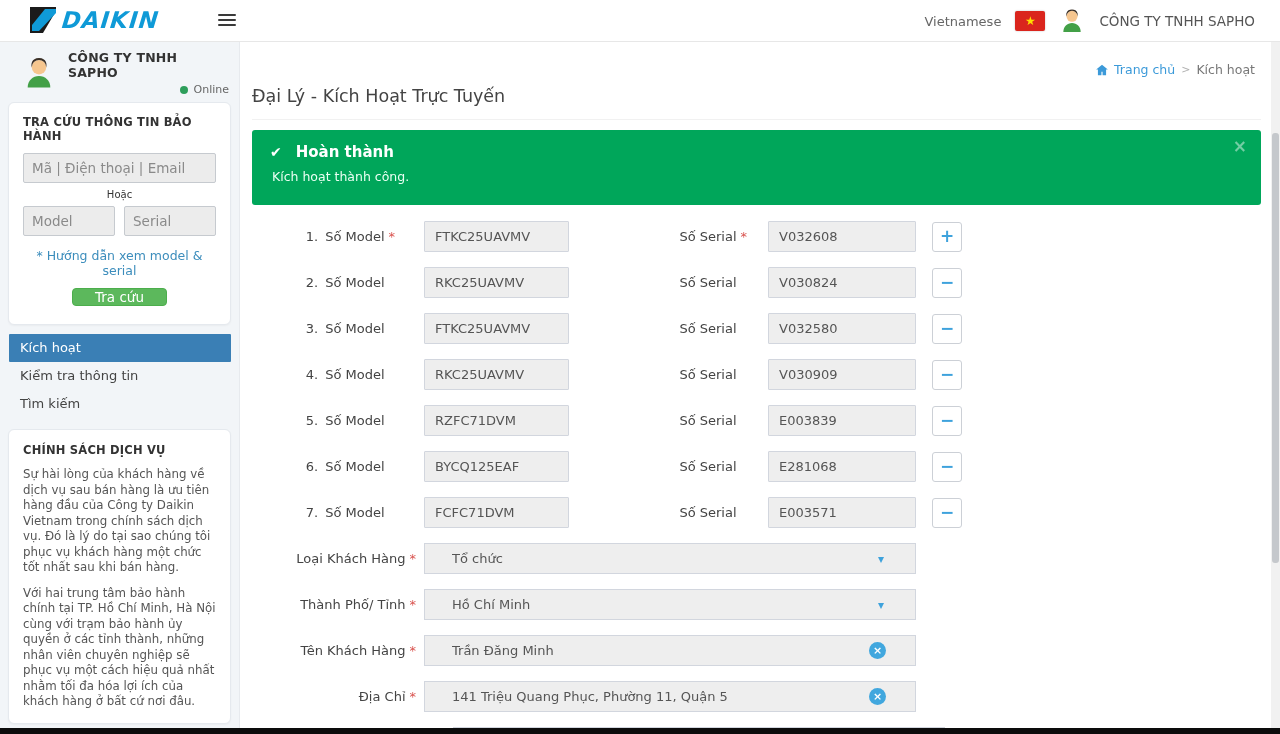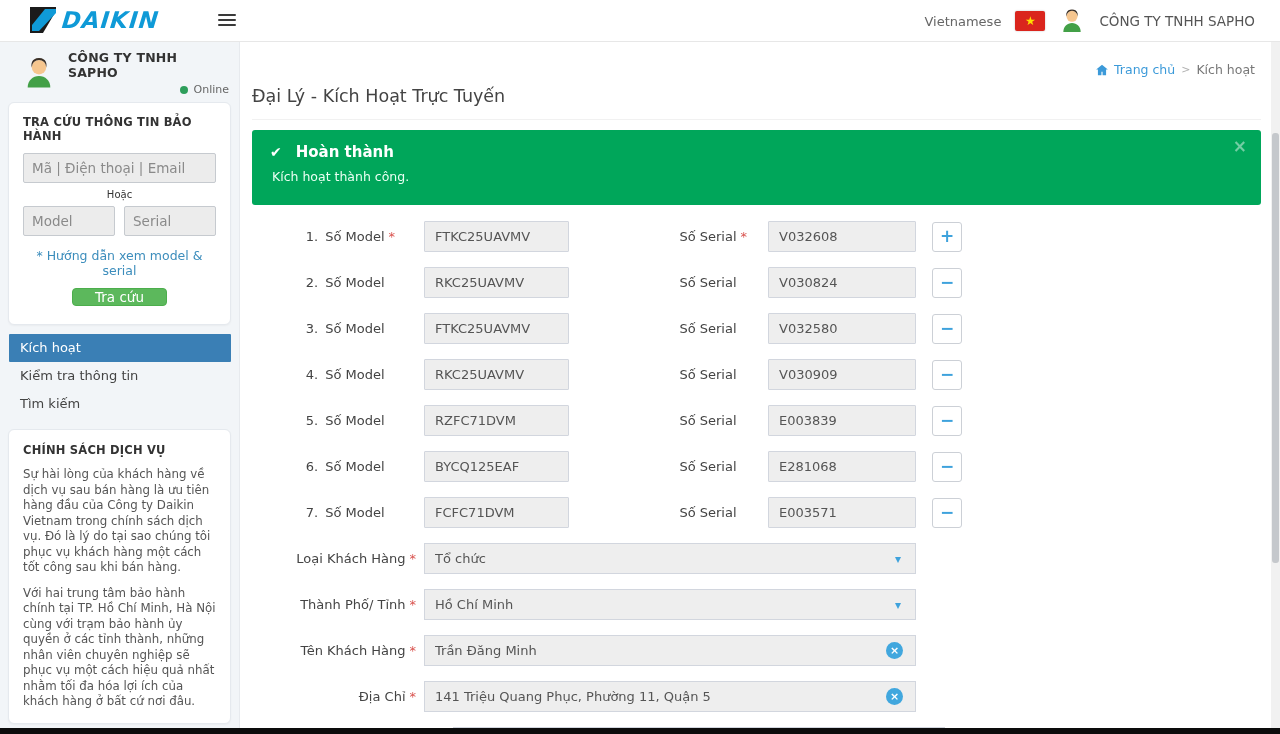"Sự hài lòng của khách" p { text: cách tốt công -> chức tốt nhất }
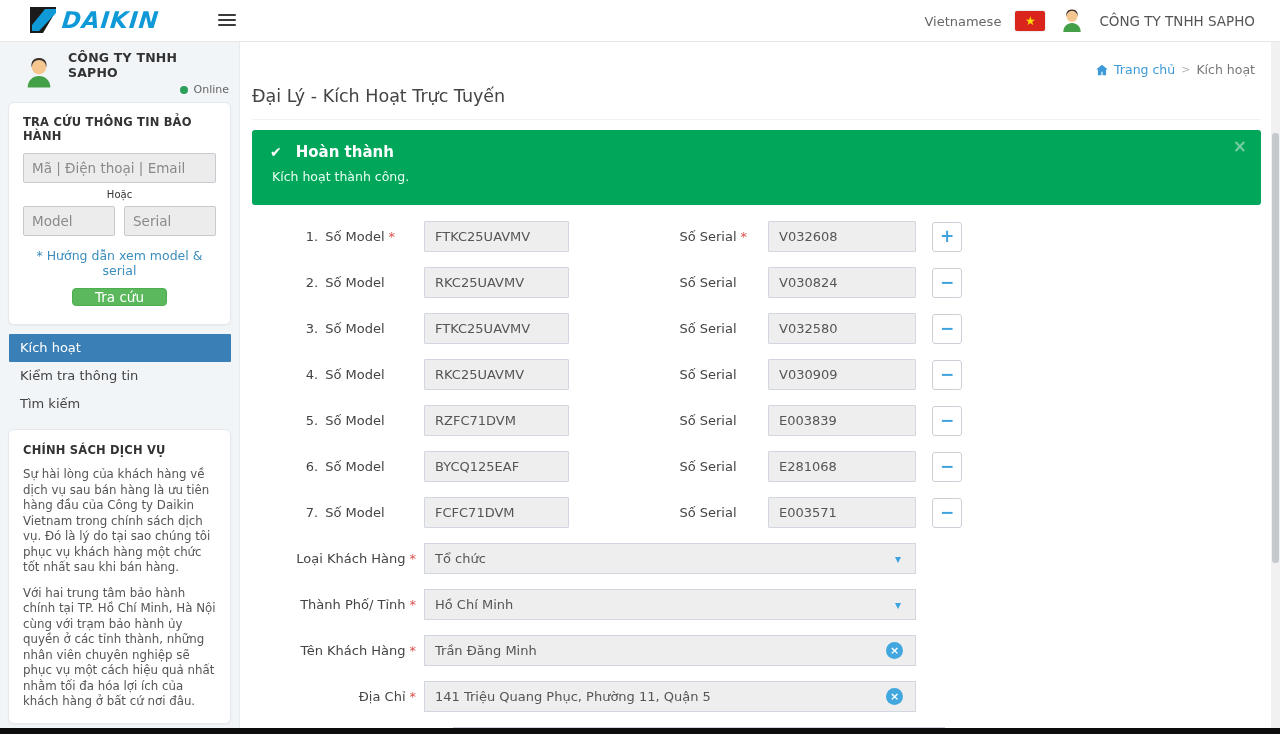"Tổ chức" .wide-field { padding: 0 10px -> 0 27px }
